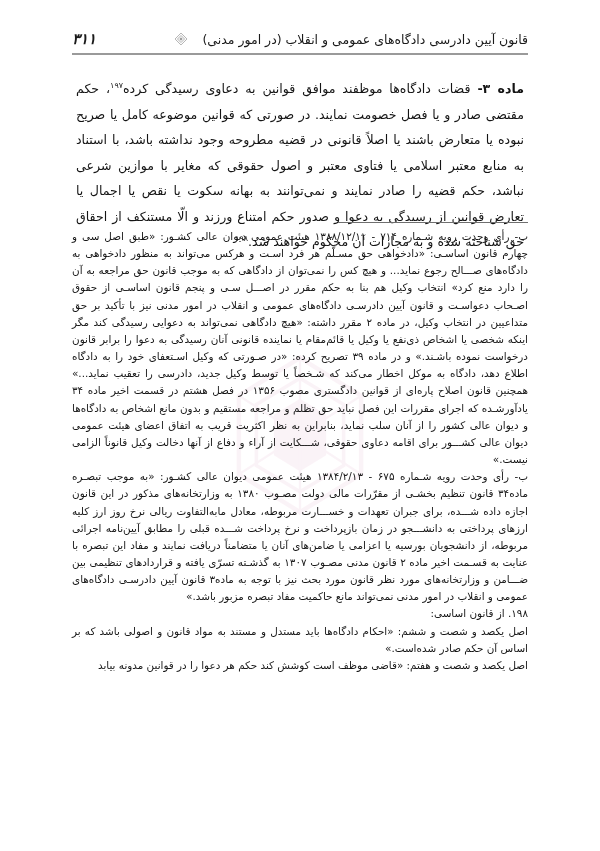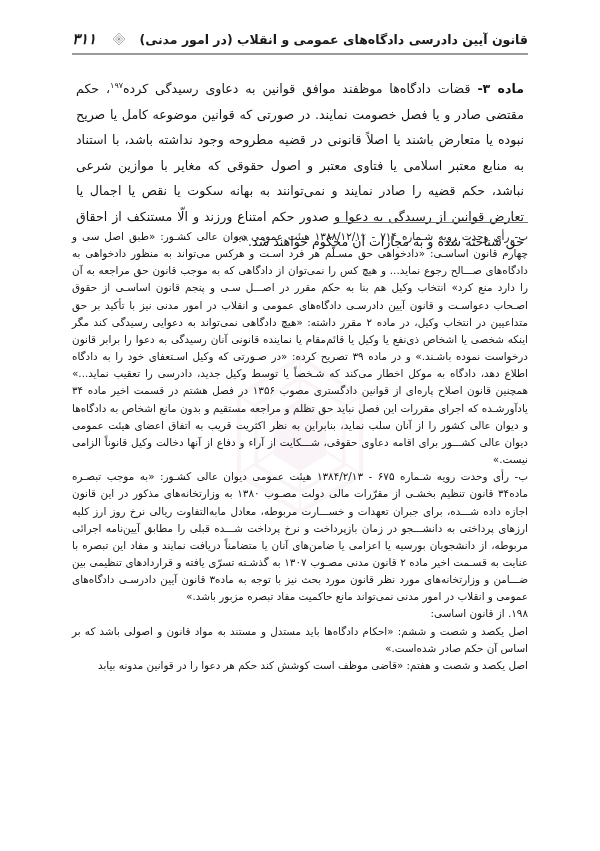"قانون آیین دادرسی دادگاه‌های عمومی" .header-title { font-weight: bold -> normal }
